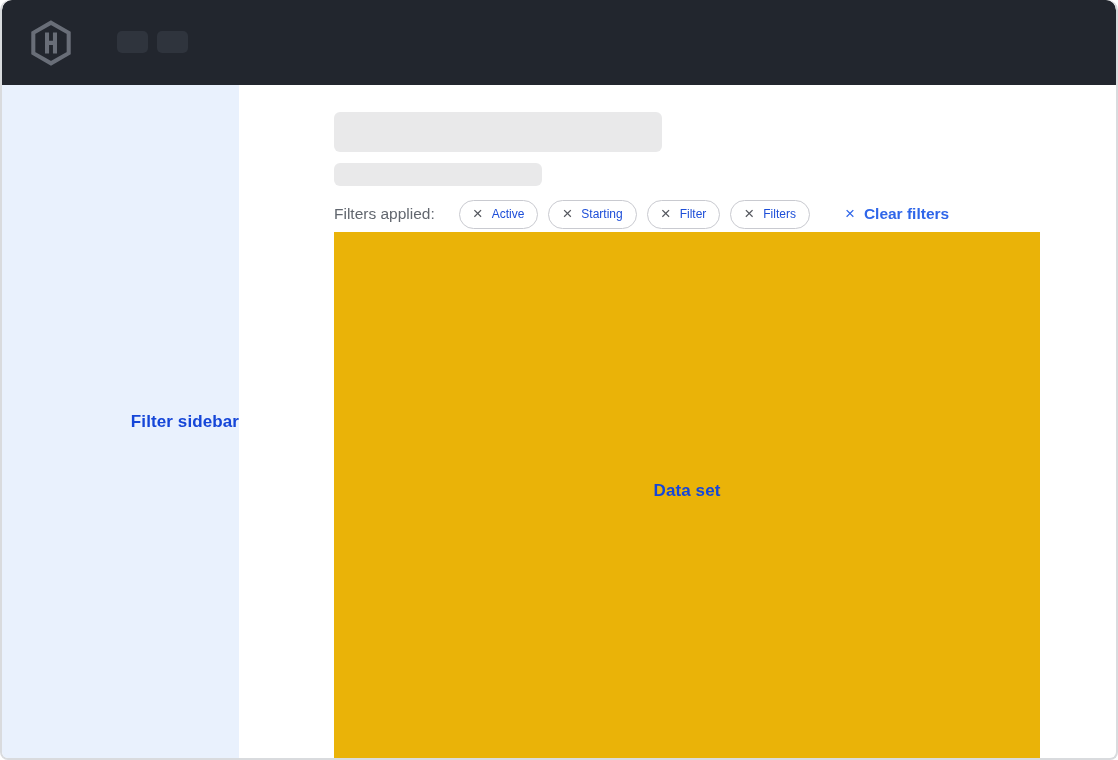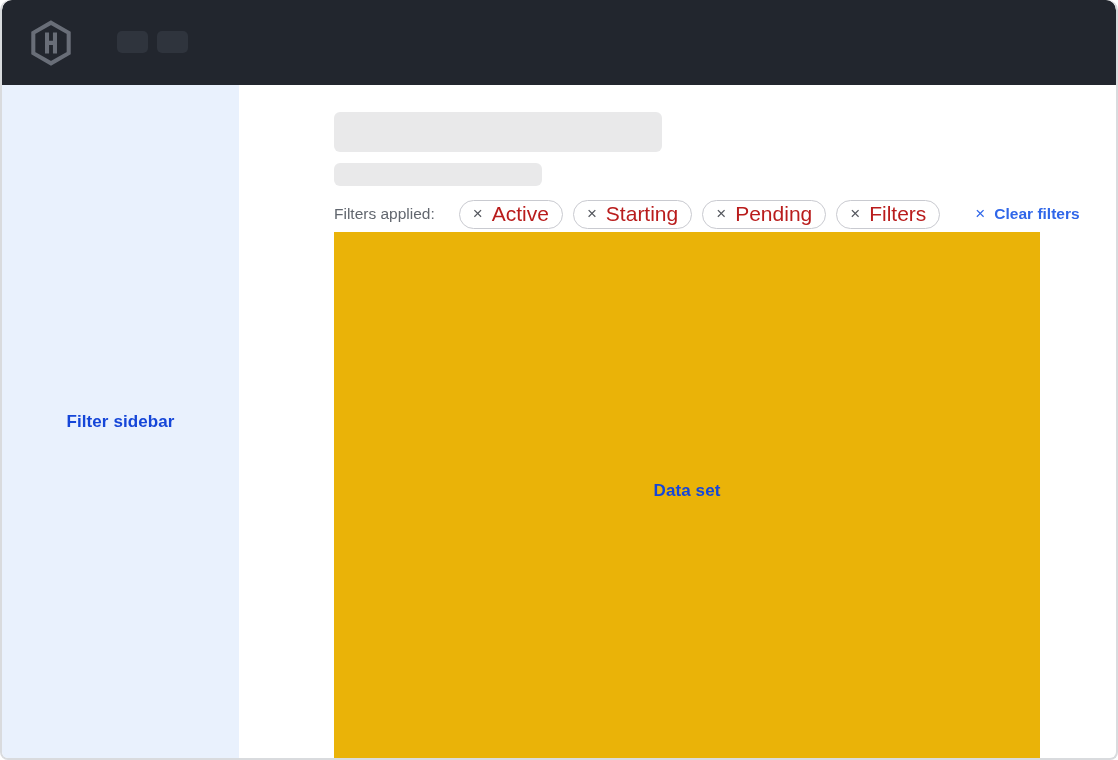"Active" .chip .chip-label { color: #b91c1c -> #1d4ed8; font-size: 21px -> 12px }
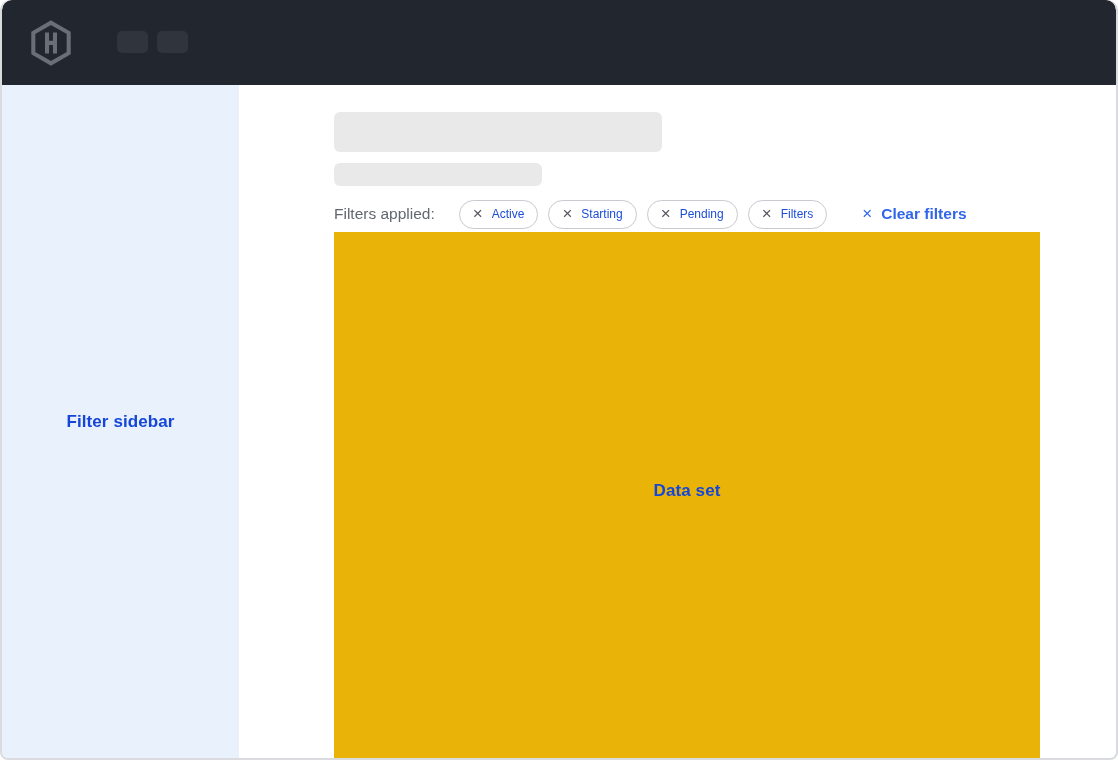"Pending" span.chip-label { text: Pending -> Filter }
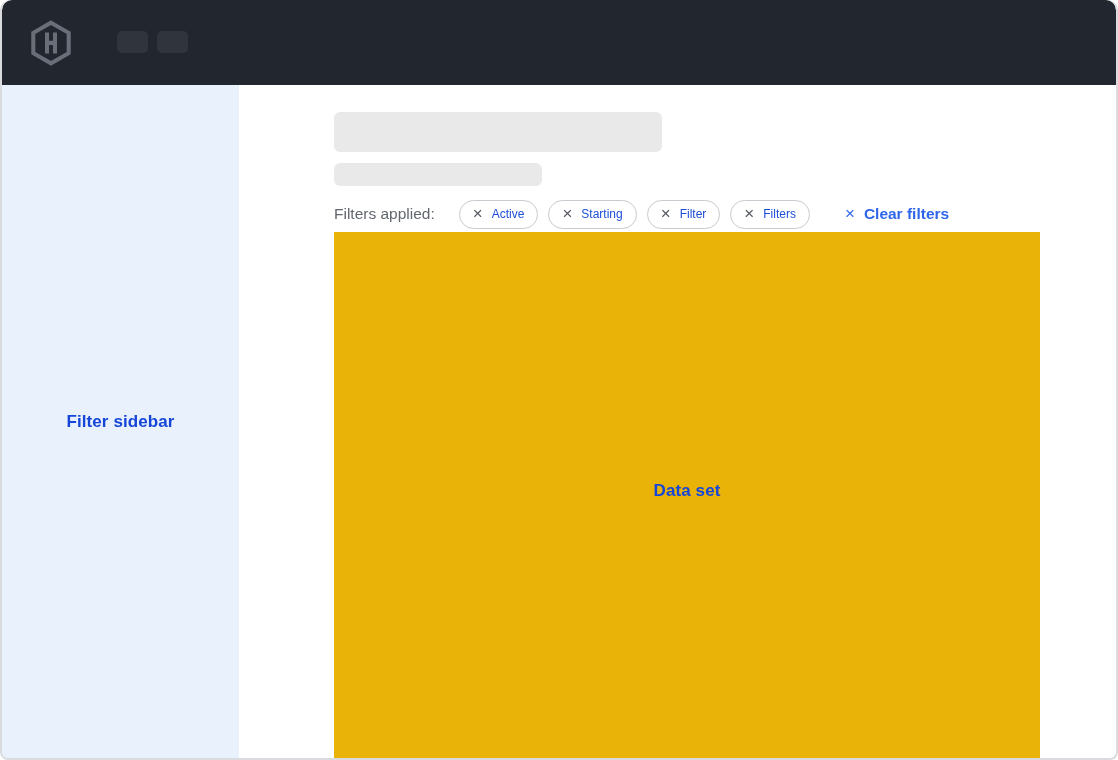"Filter sidebar" .sidebar { justify-content: center -> flex-end }
